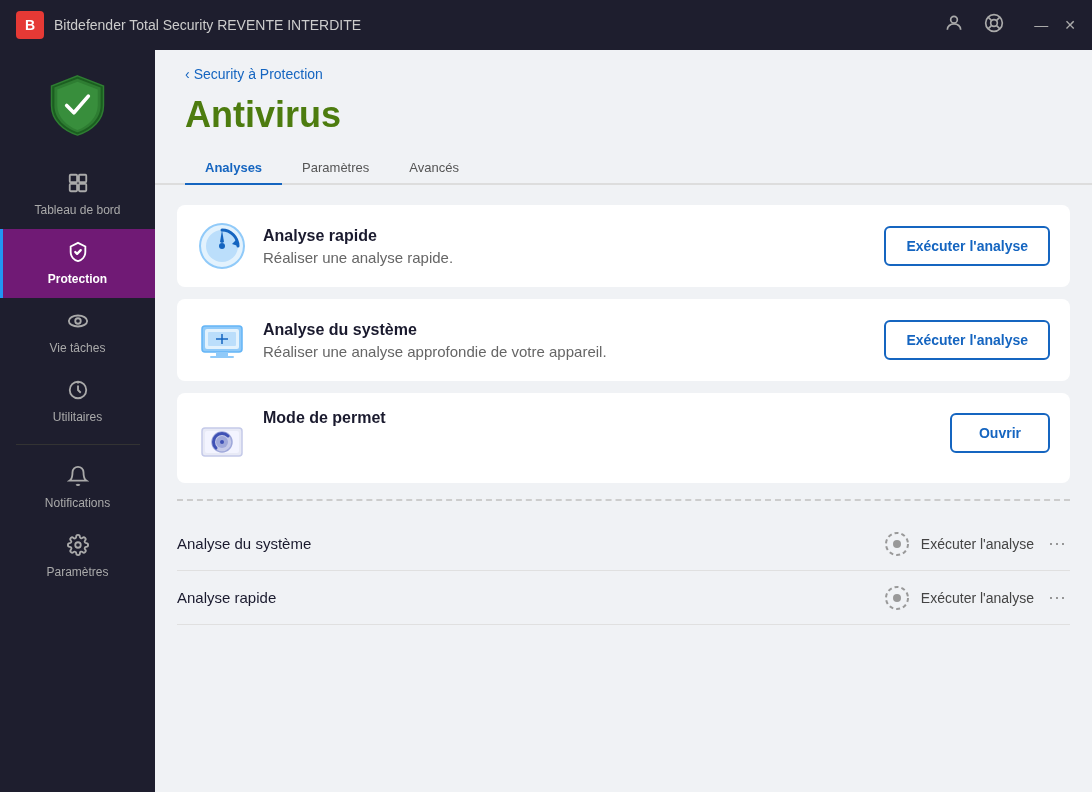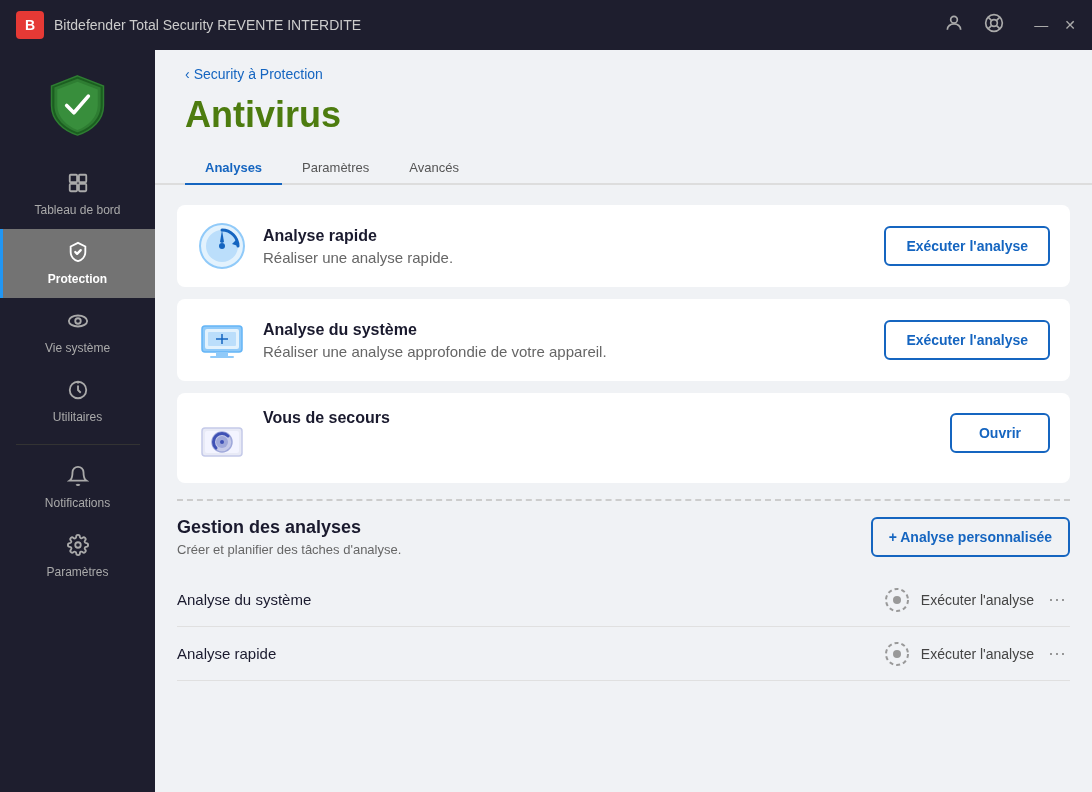"Protection" .sidebar-item.active { background: #737373 -> #701a75 }
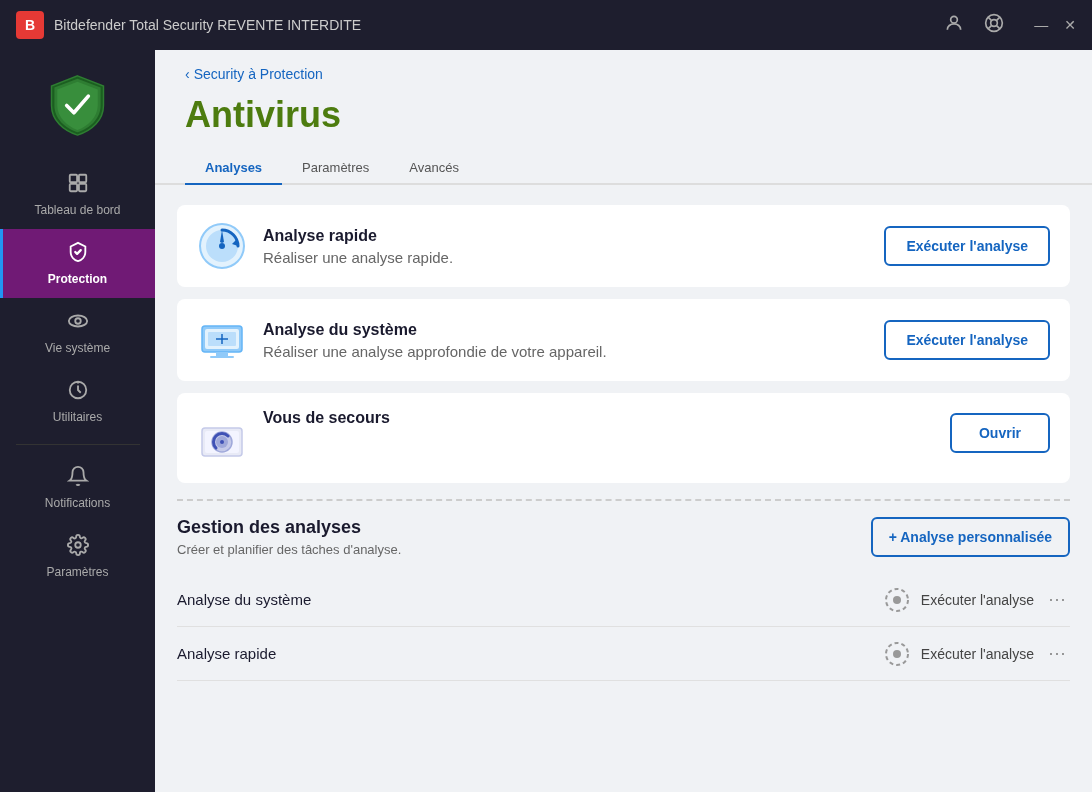"Vie système" span { text: système -> tâches }
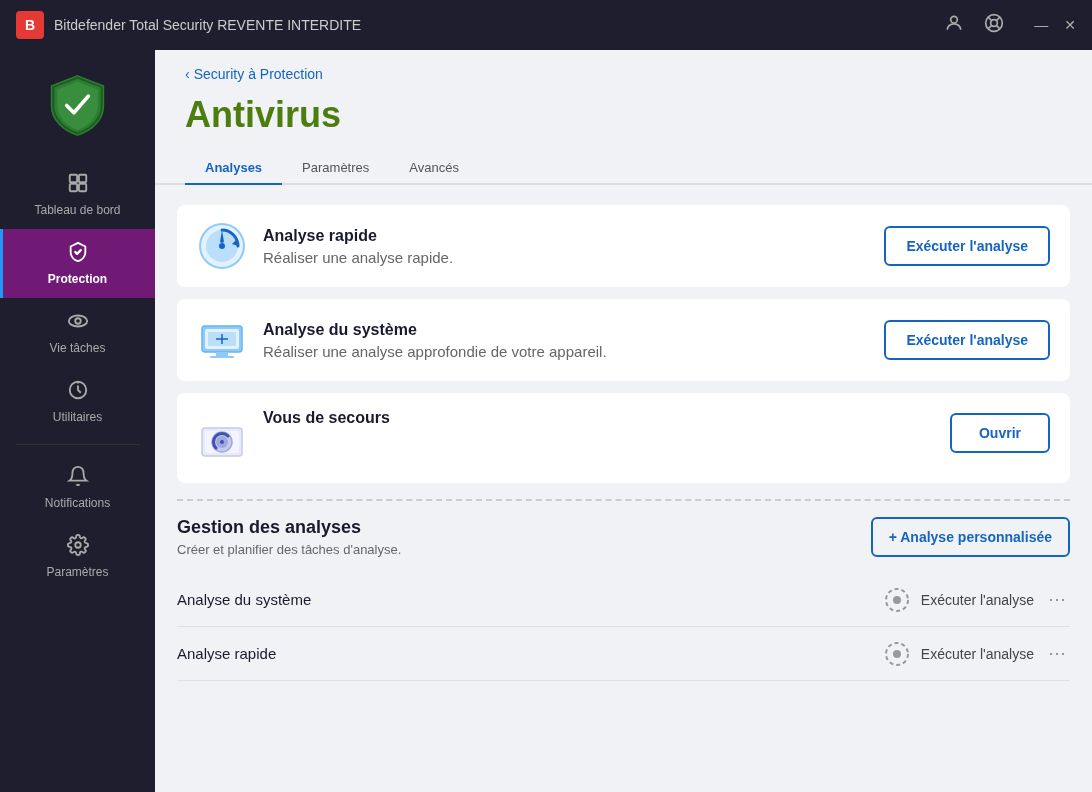"Vous de secours" div.scan-name { text: Vous de secours -> Mode de permet }
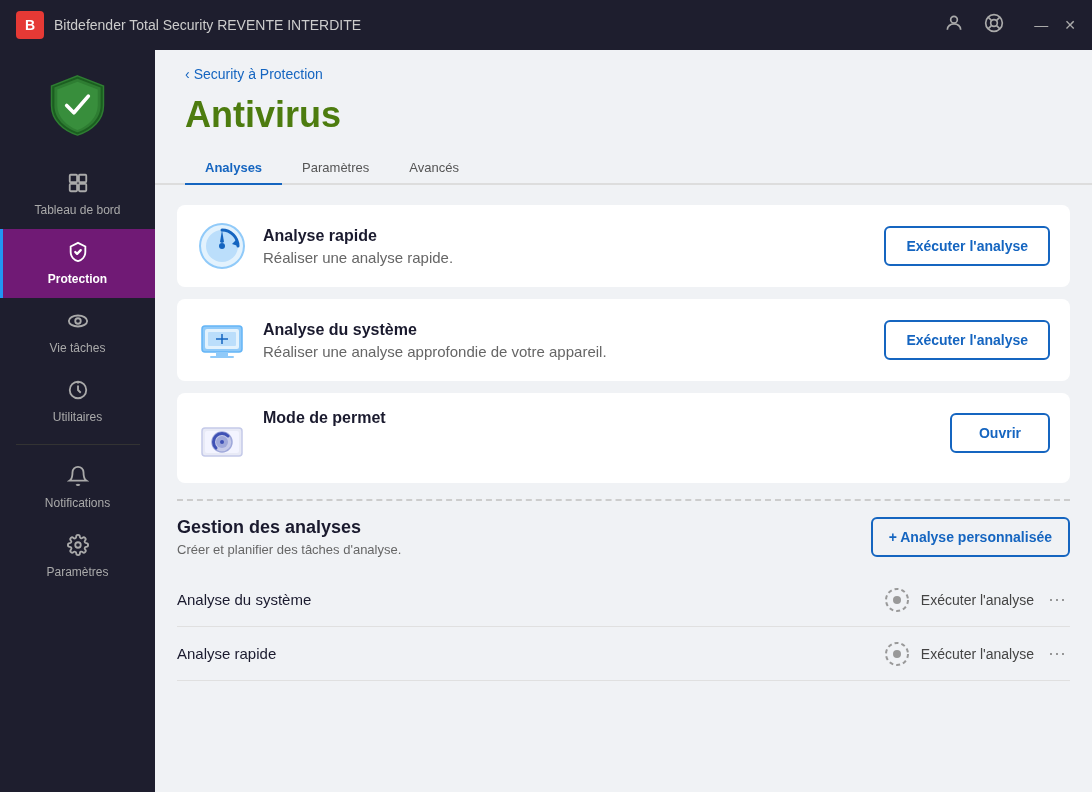"Gestion des analyses" div.manage-section { html: <div> <div> <div>Gestion des analyses</div> <div>Créer et planifier des tâches d'analyse.</div> </div> <button>+ Analyse personnalisée</button> </div> -> none }
